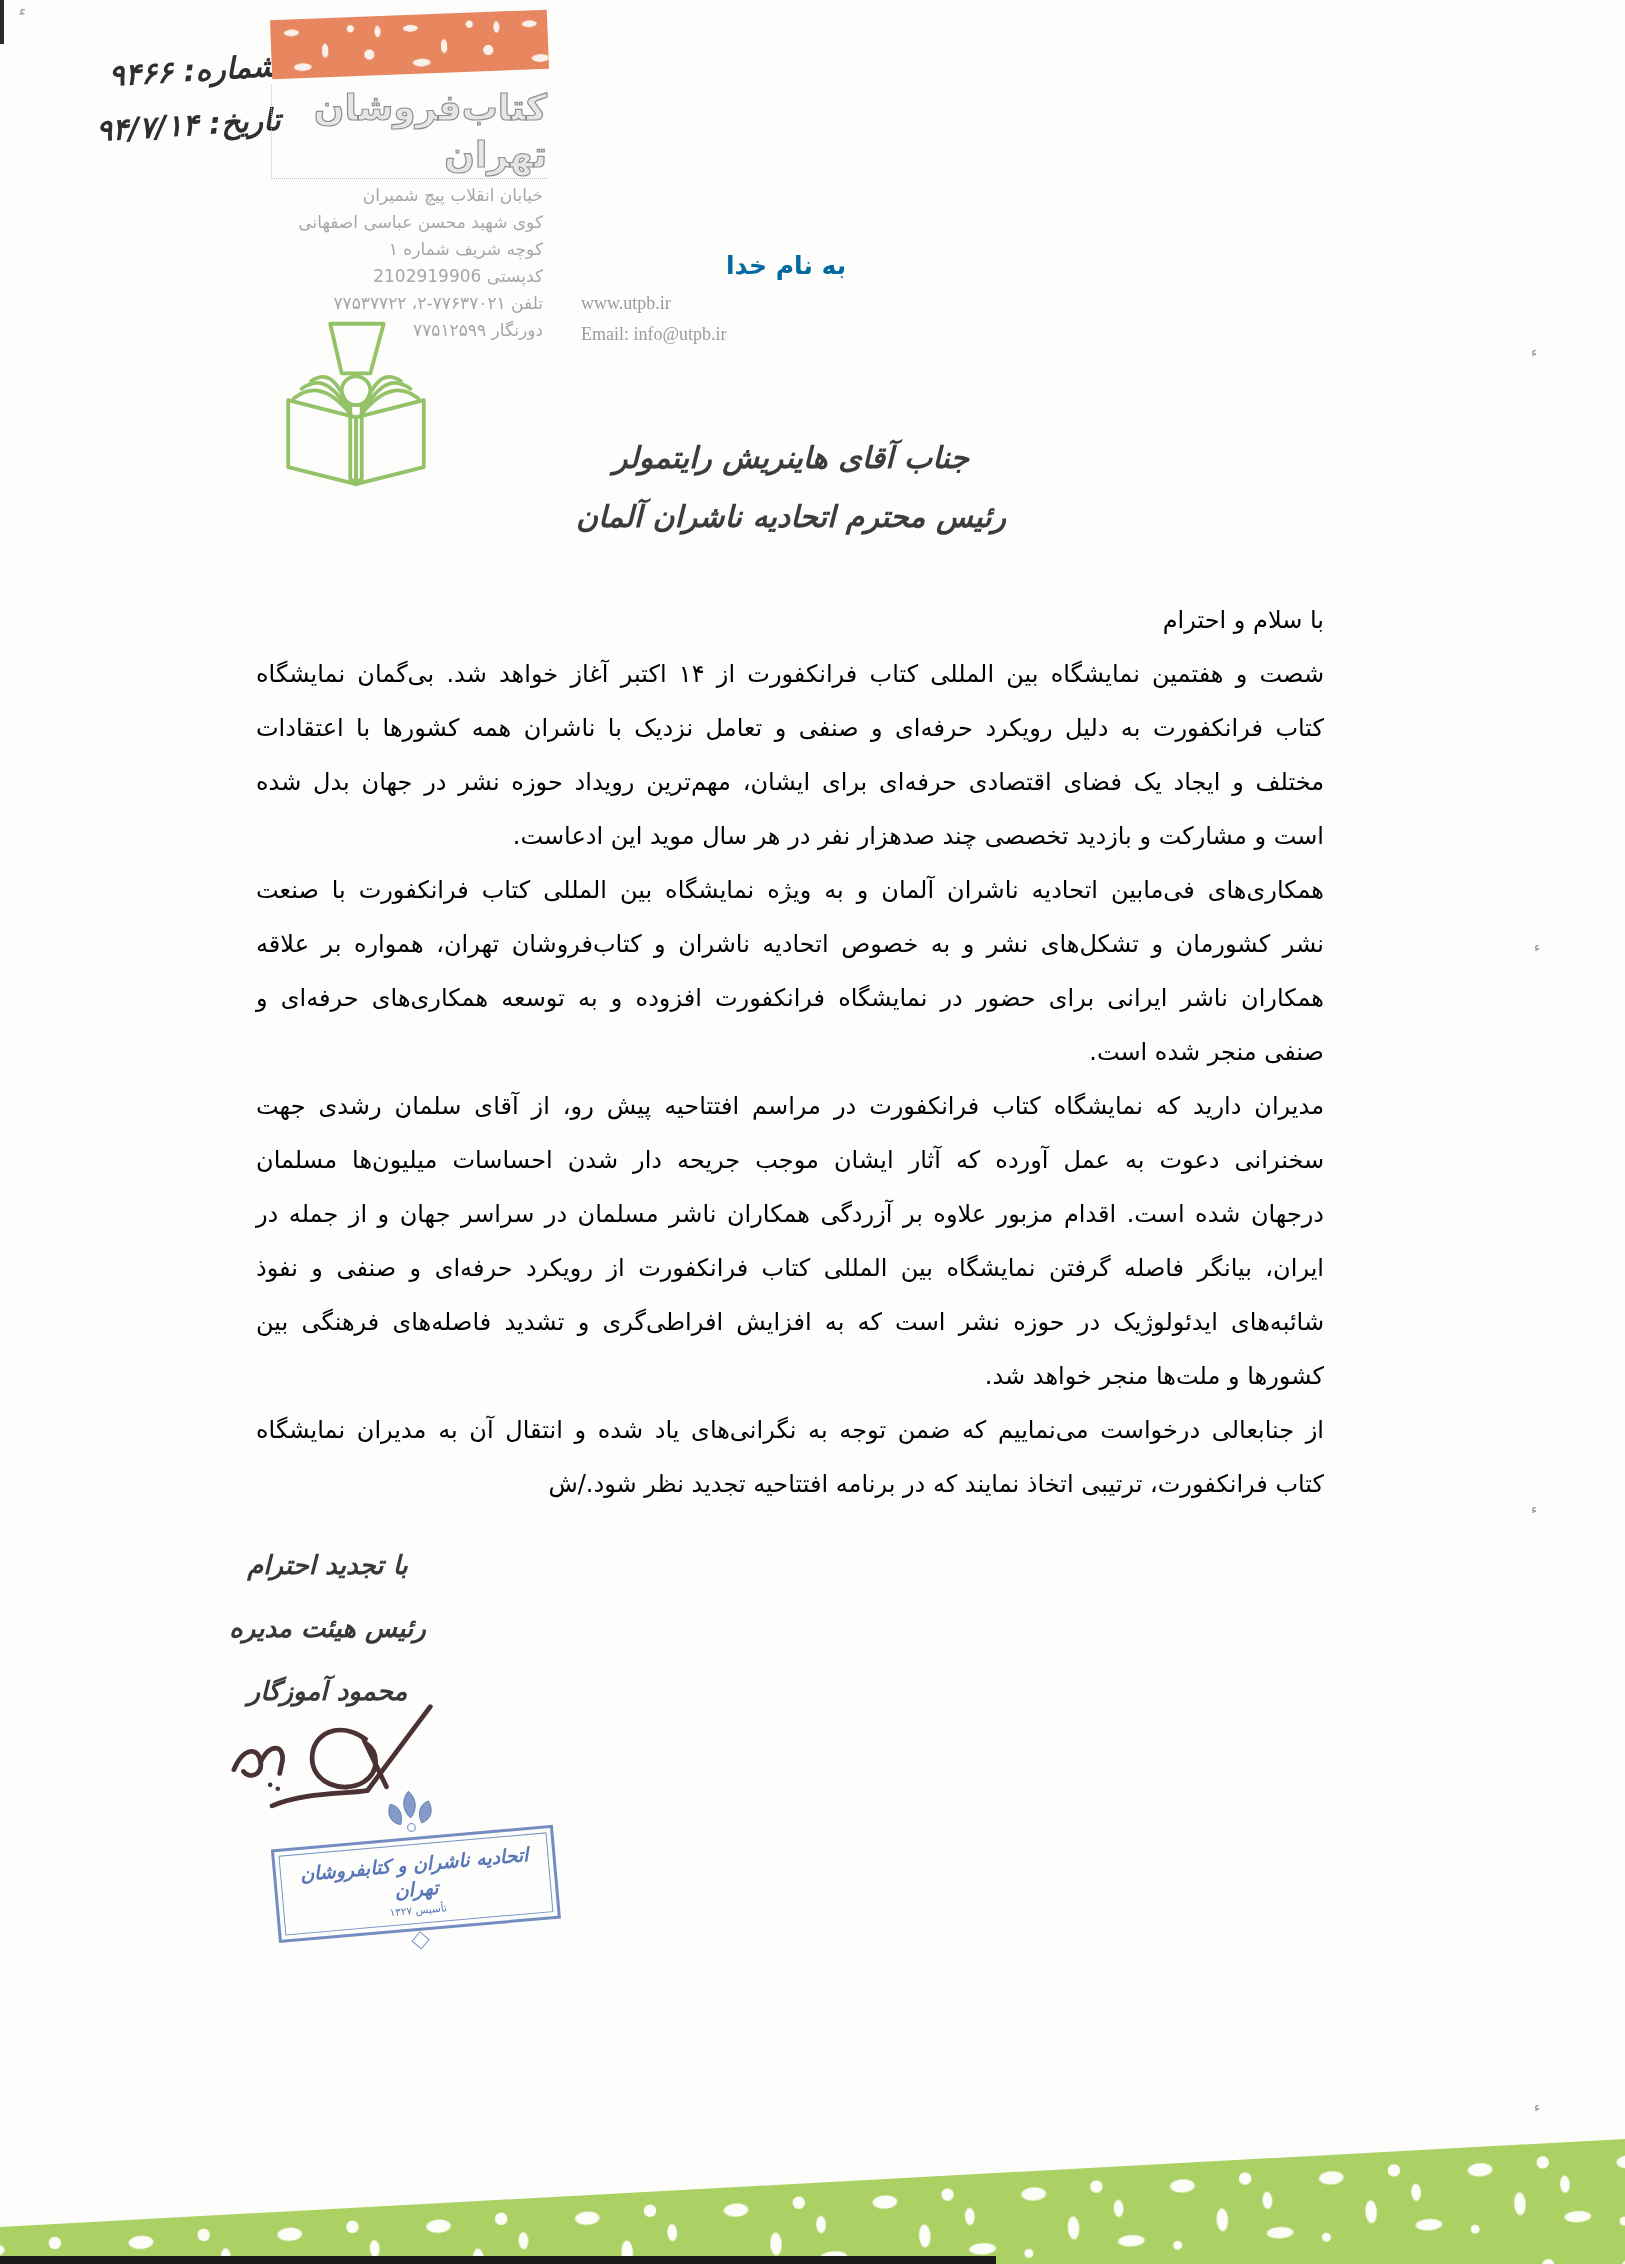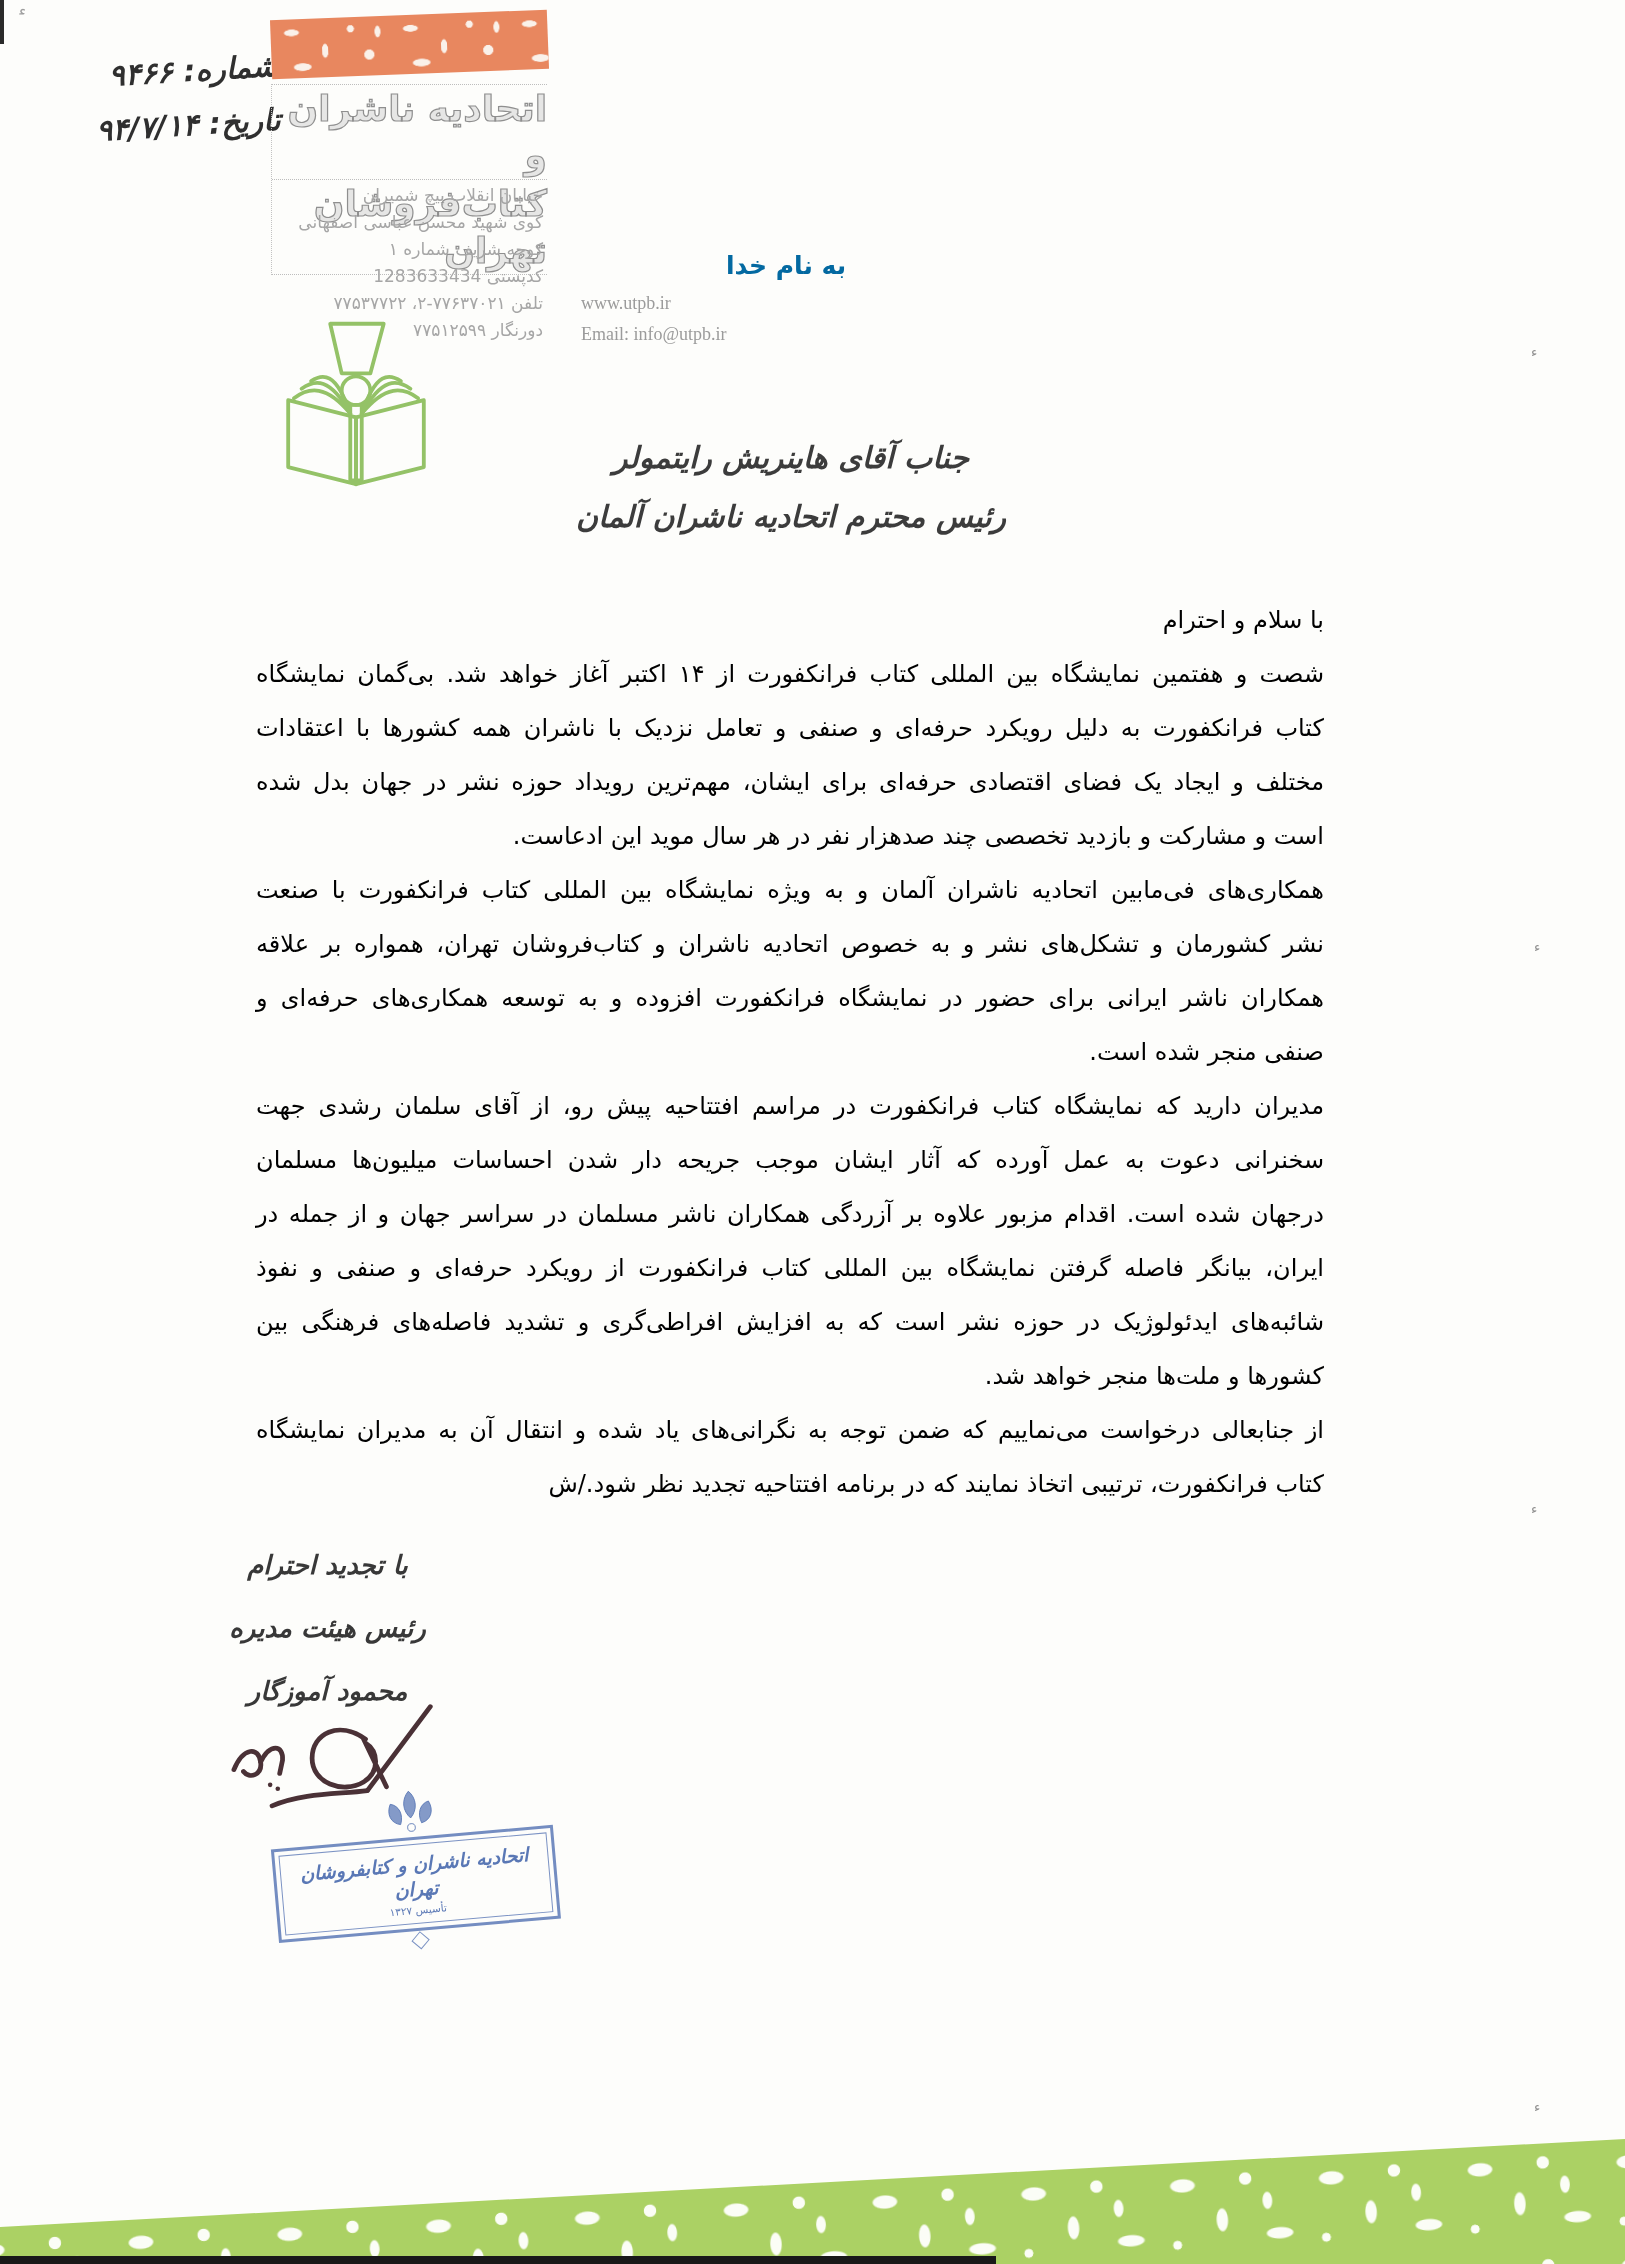"اتحادیه ناشران و" div.org-line { html: <div>اتحادیه ناشران و</div> -> none }
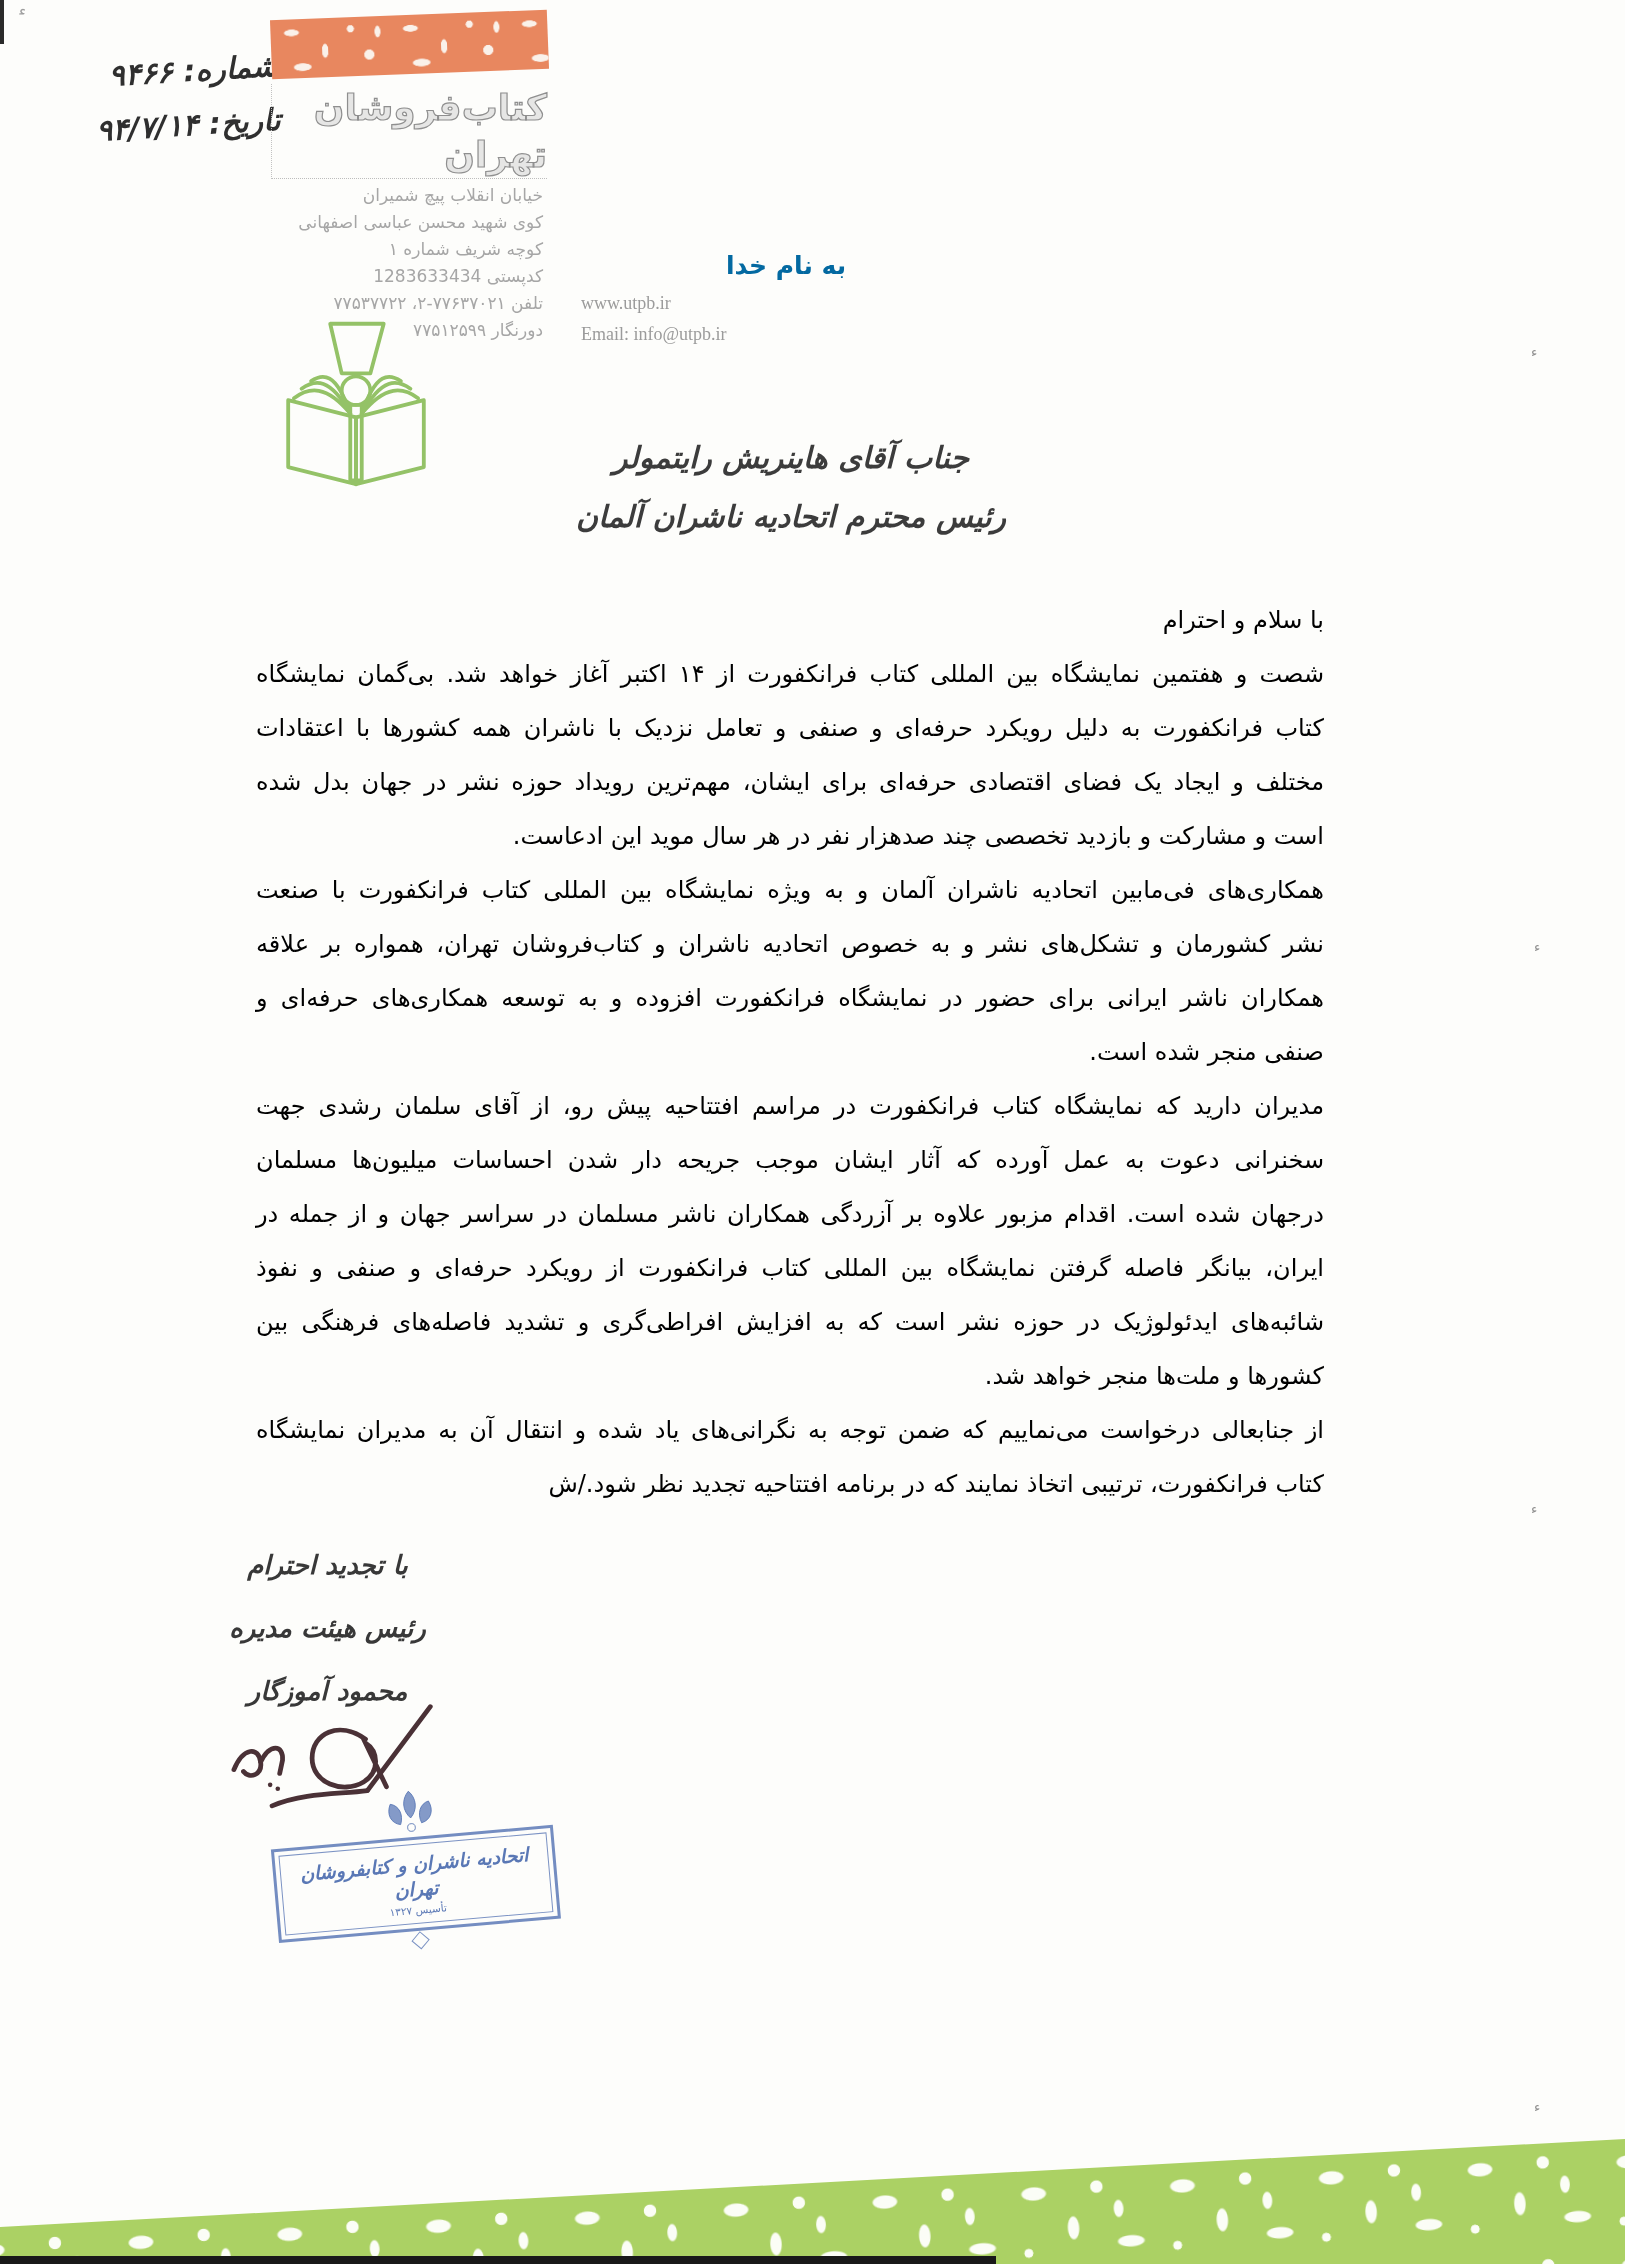"کدپستی 1283633434" div { text: 1283633434 -> 2102919906 }
